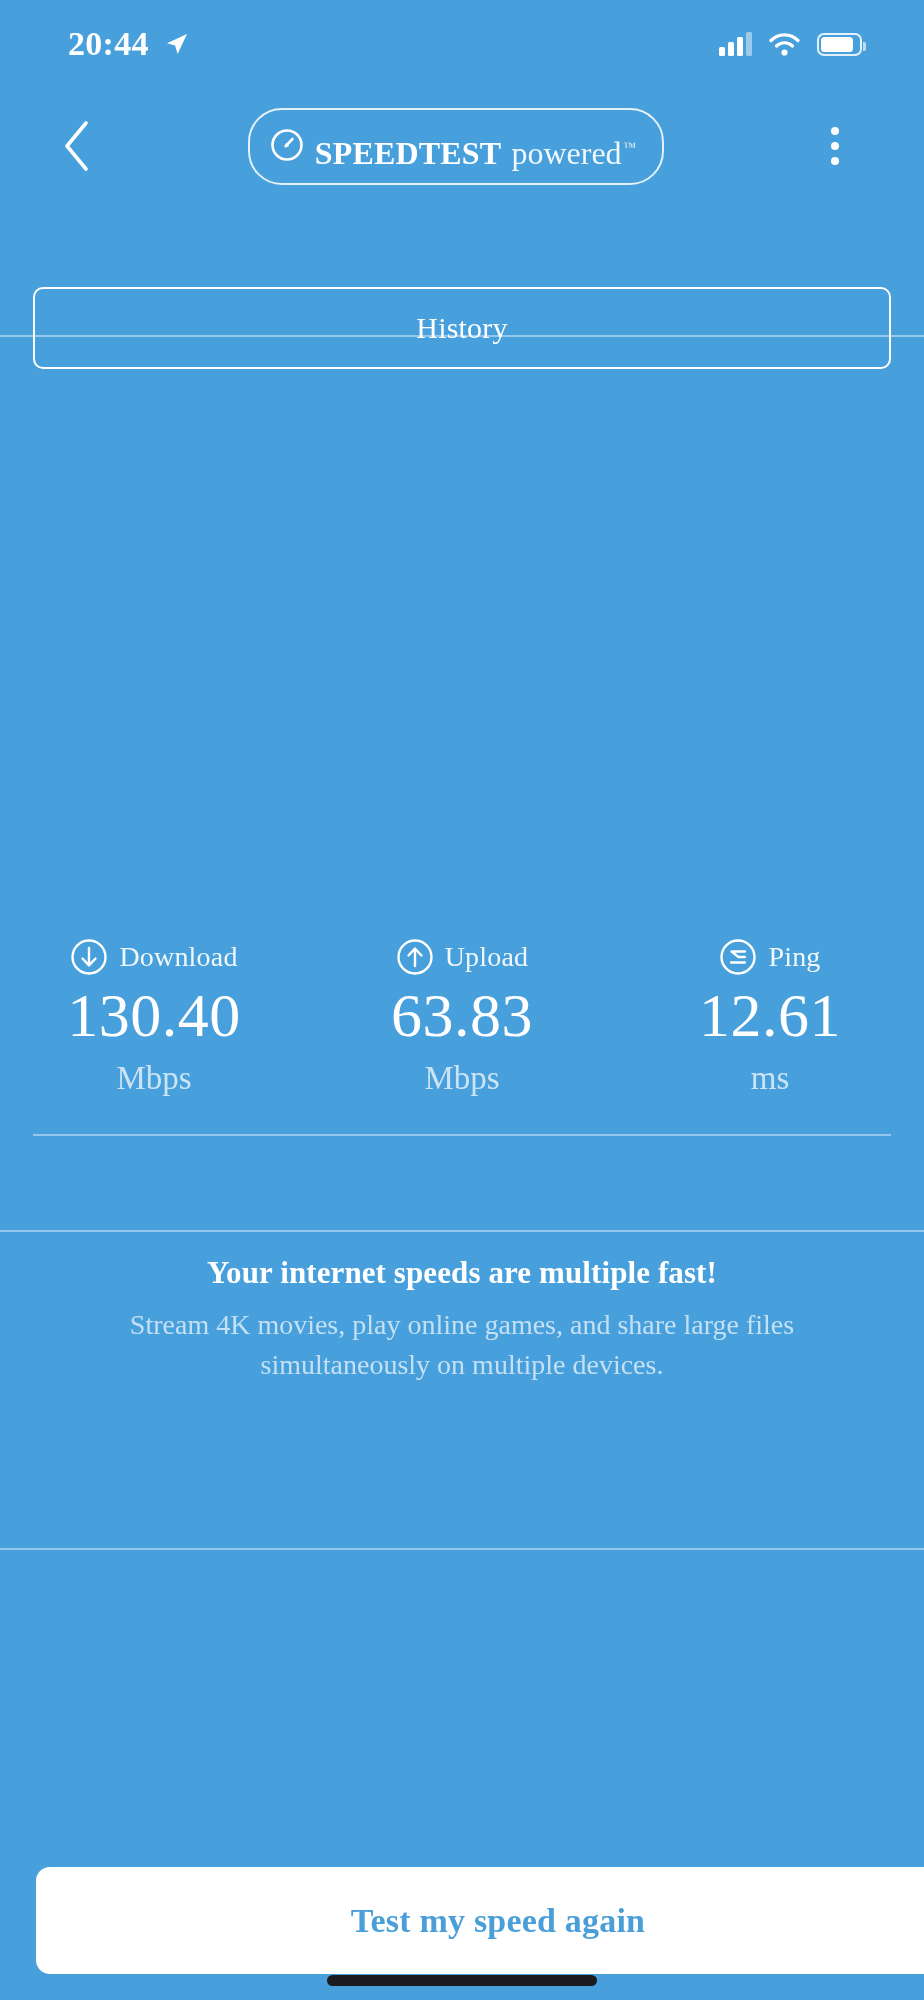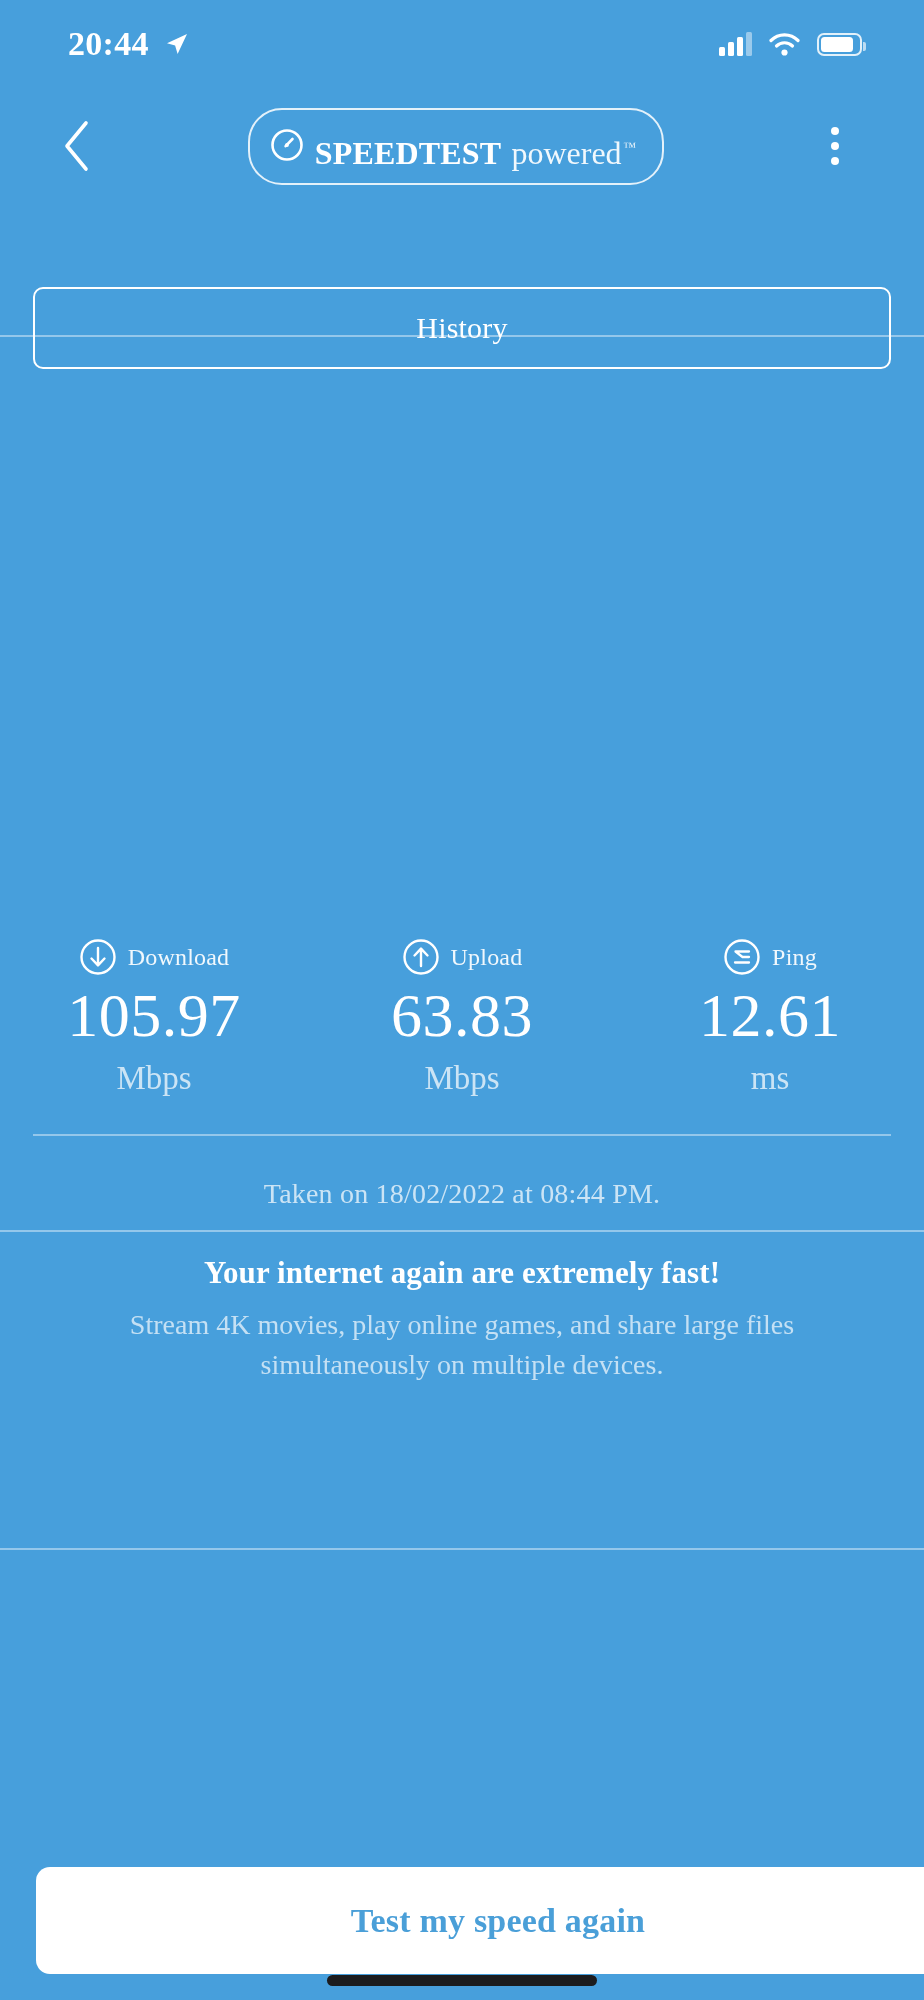"Download" .m-label { font-size: 24px -> 28px }
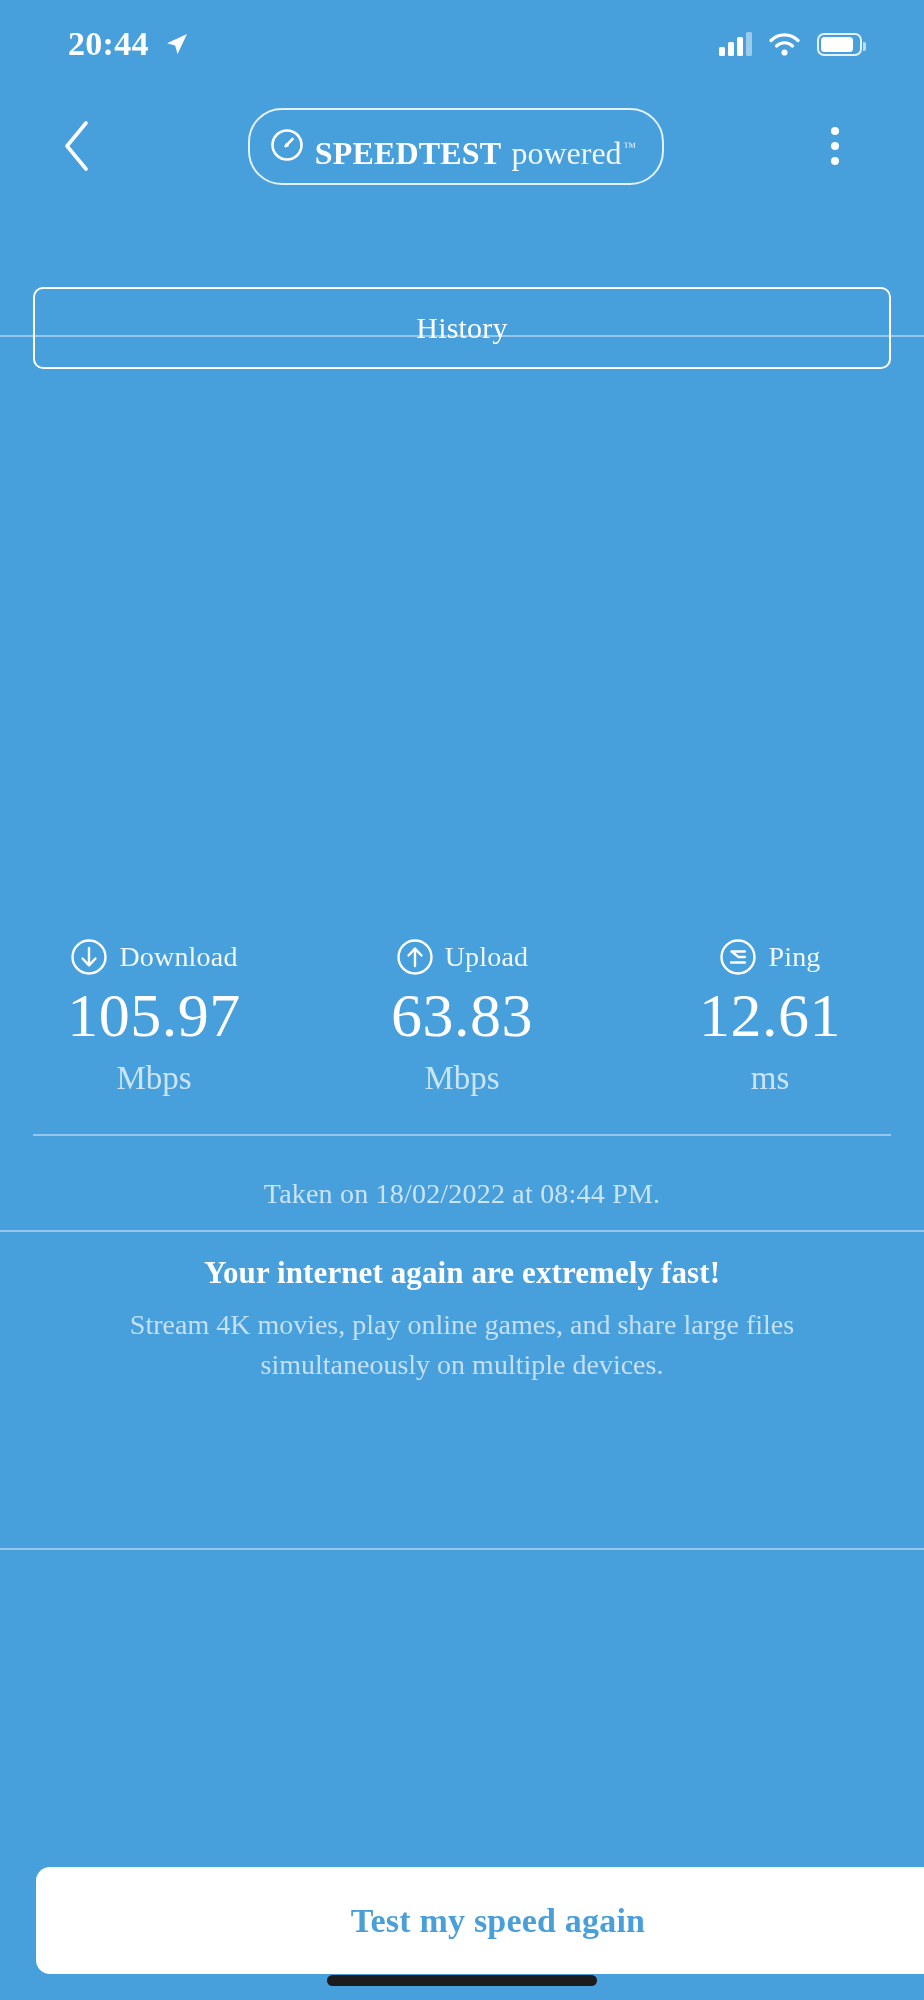"105.97" div.m-value { text: 105.97 -> 130.40 }
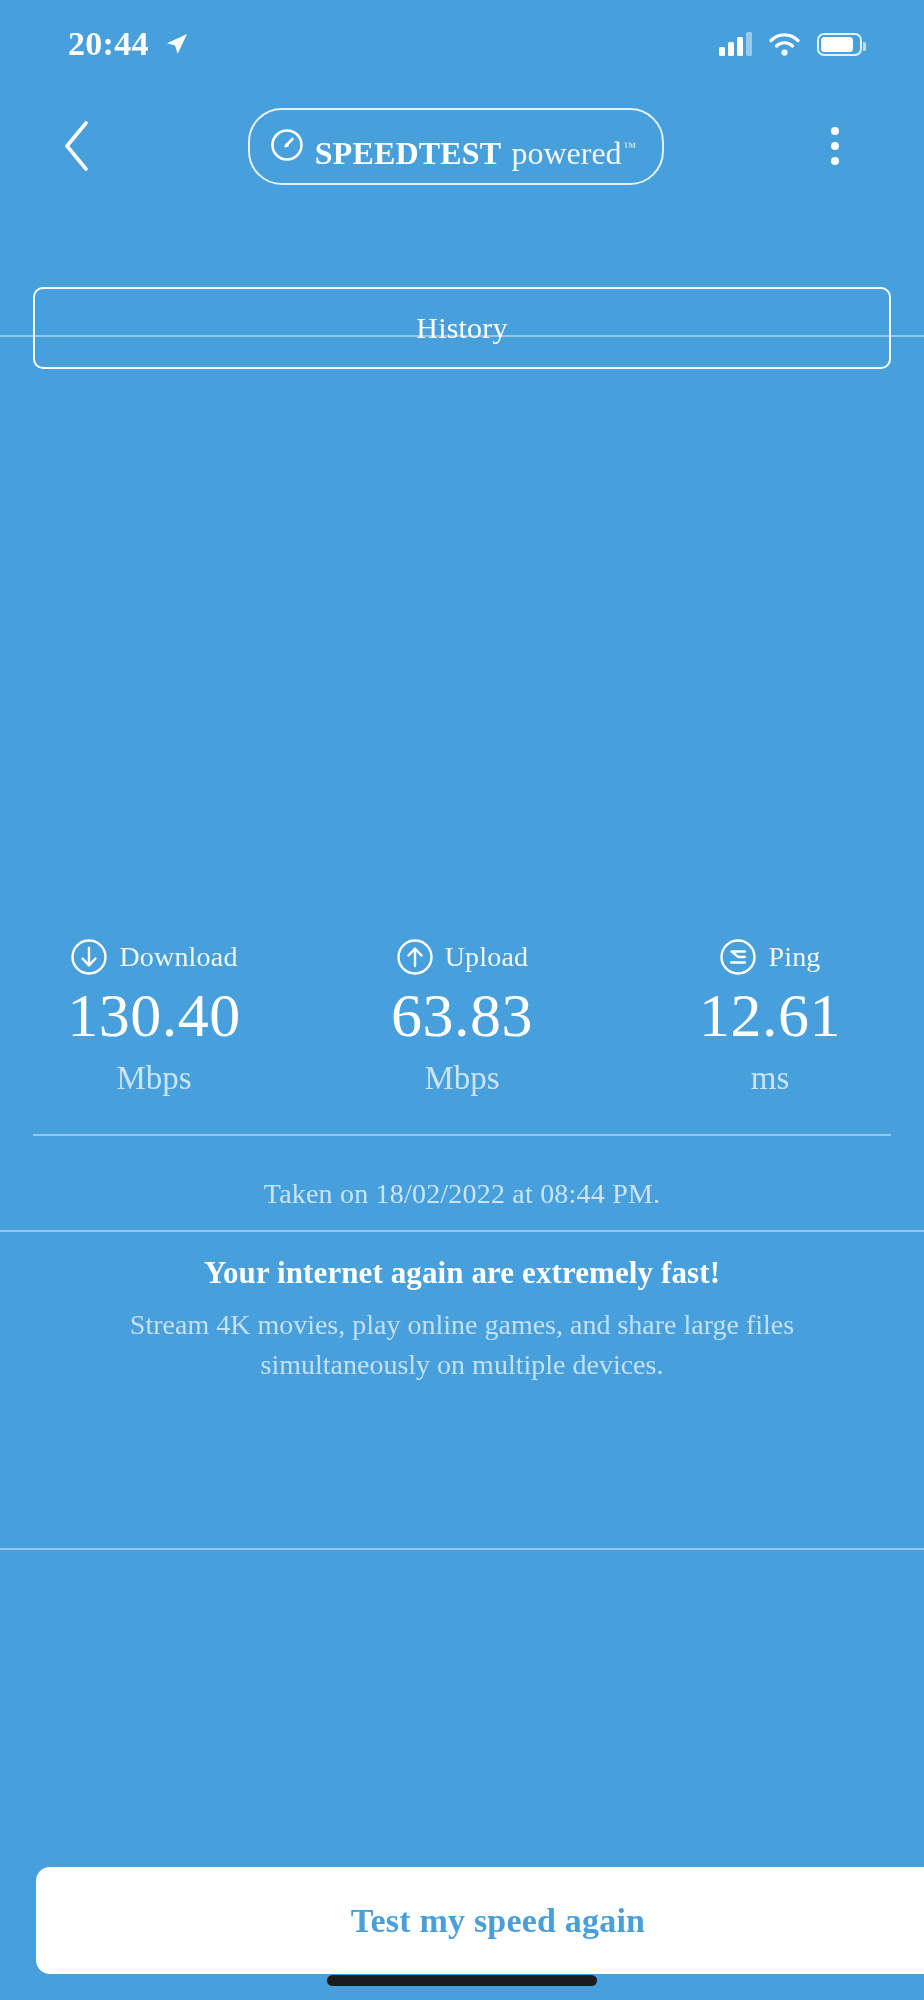"Taken on 18/02/2022 at 08:44" div.taken { html: <div>Taken on 18/02/2022 at 08:44 PM.</div> -> none }
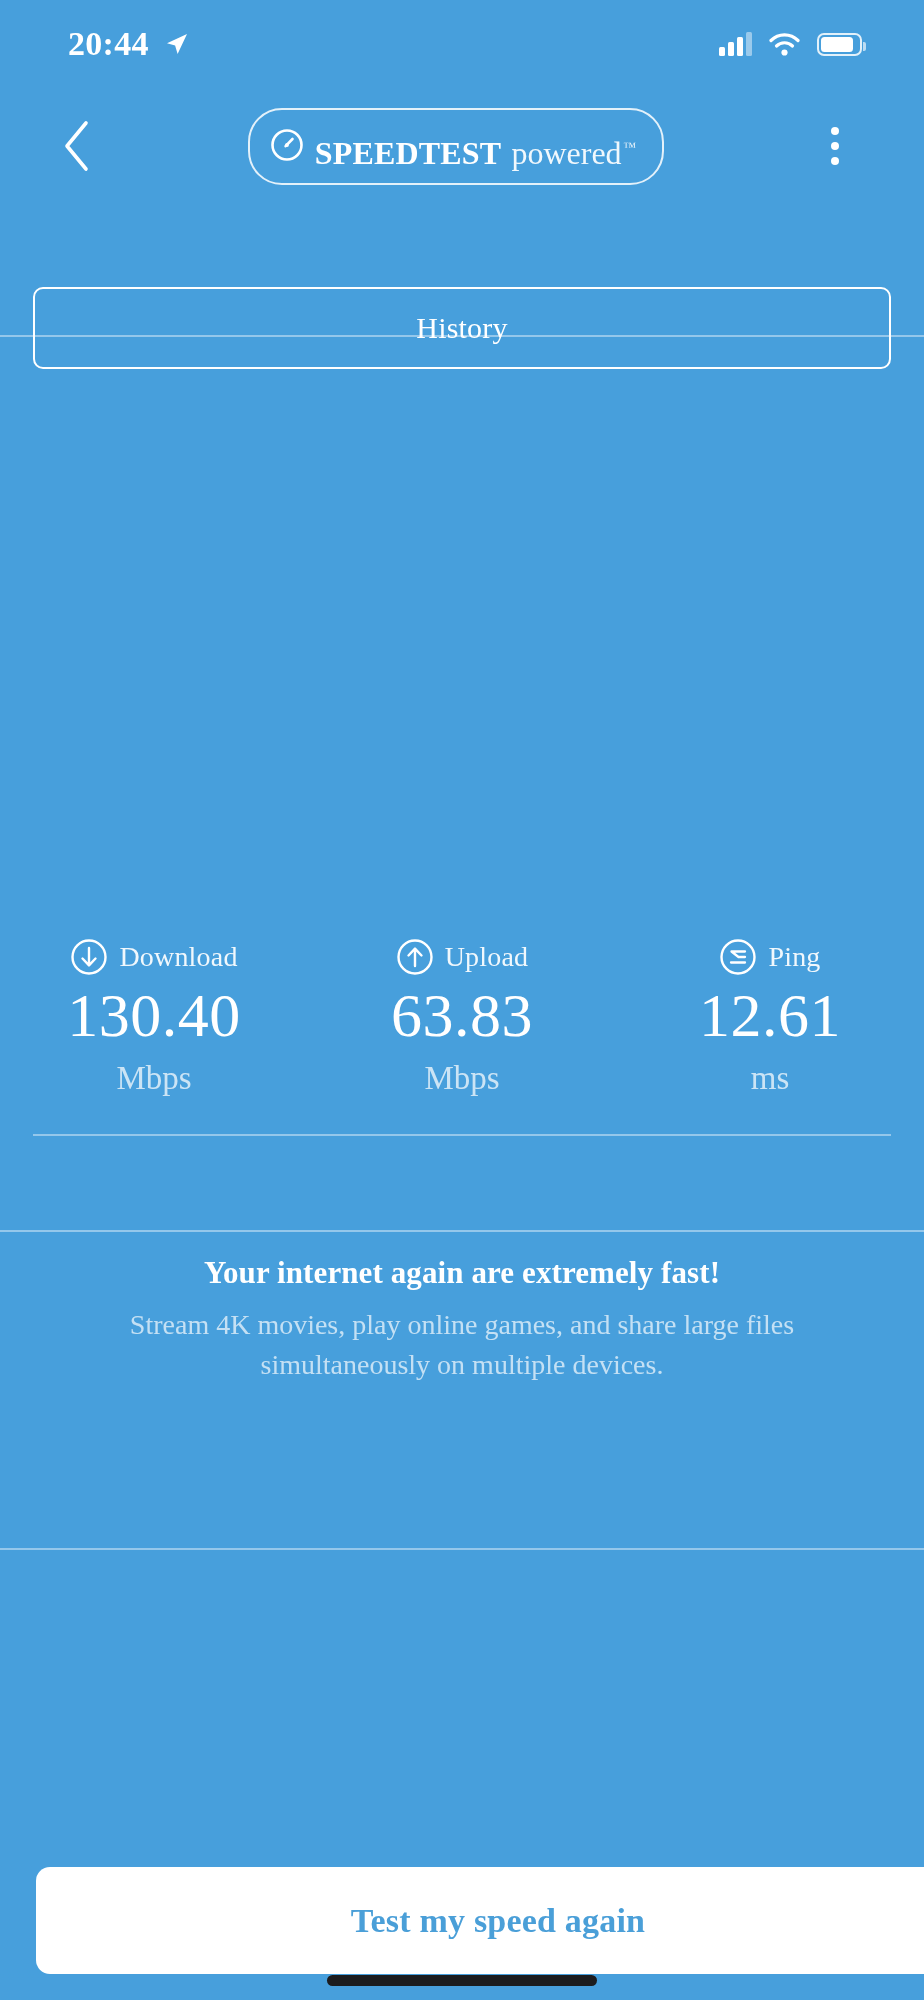"Your internet again are extremely" div.msg-title { text: again are extremely -> speeds are multiple }
